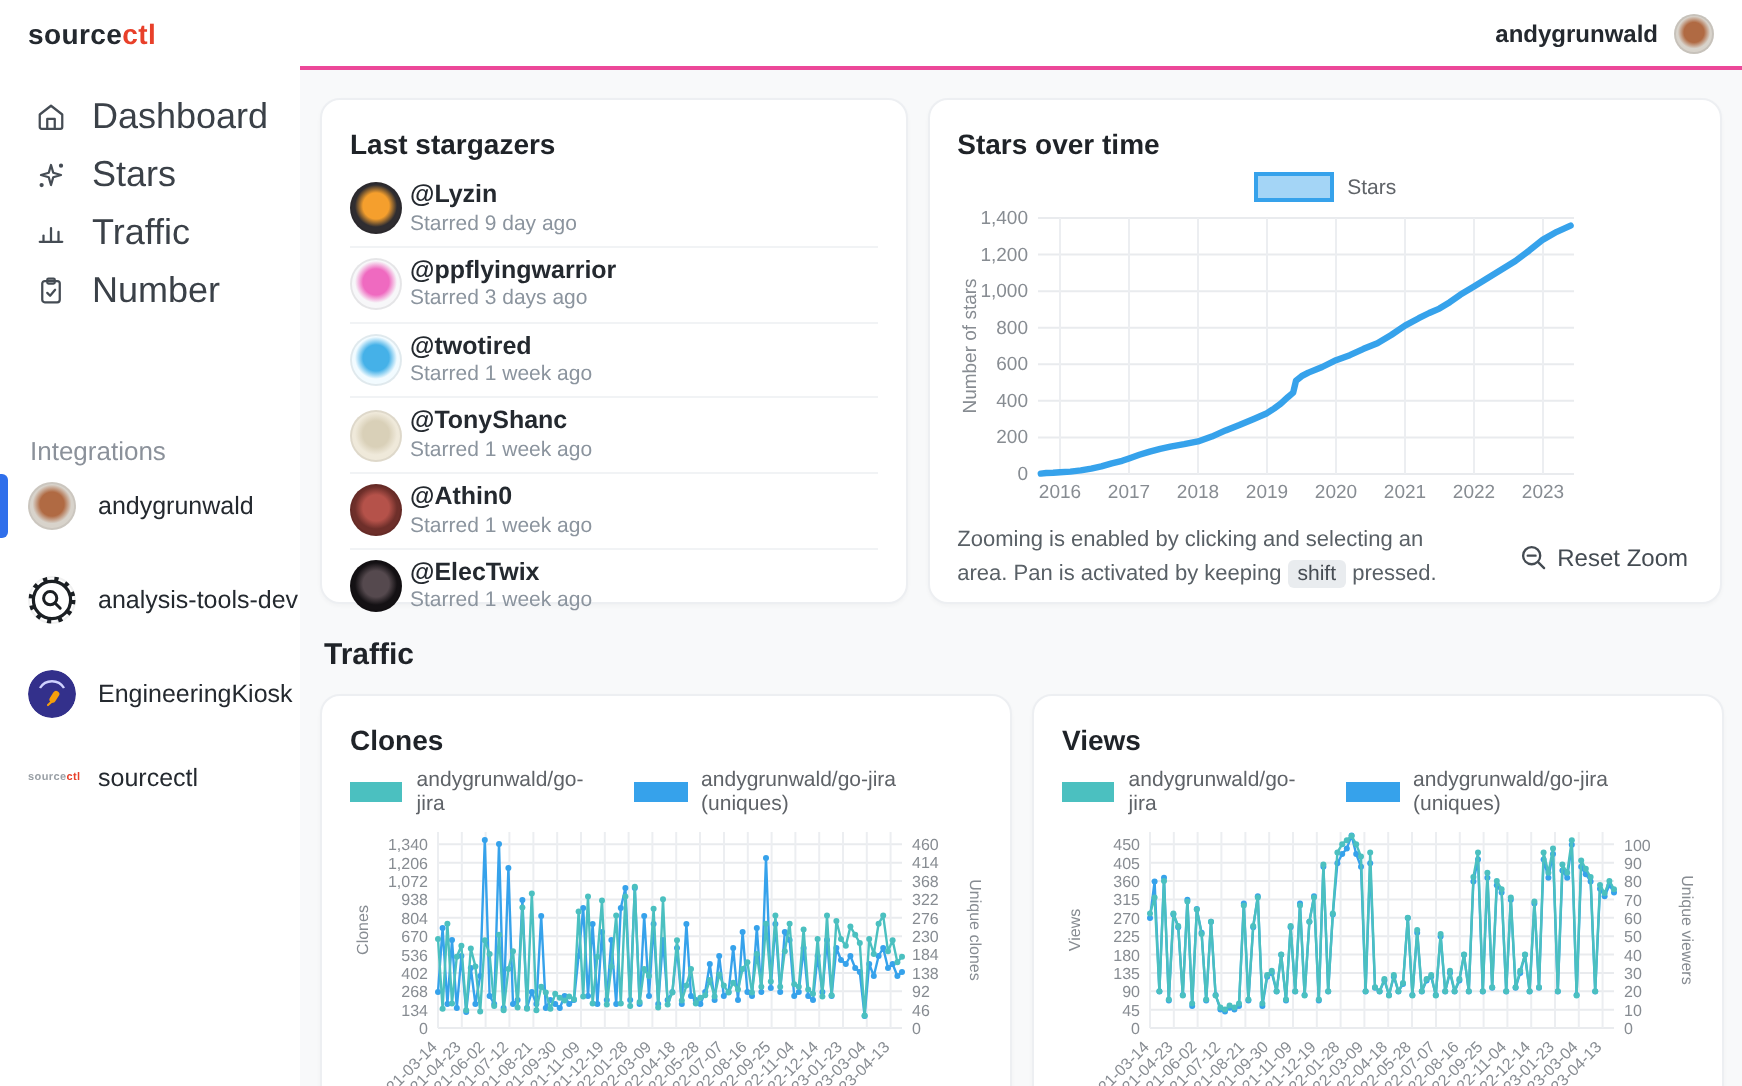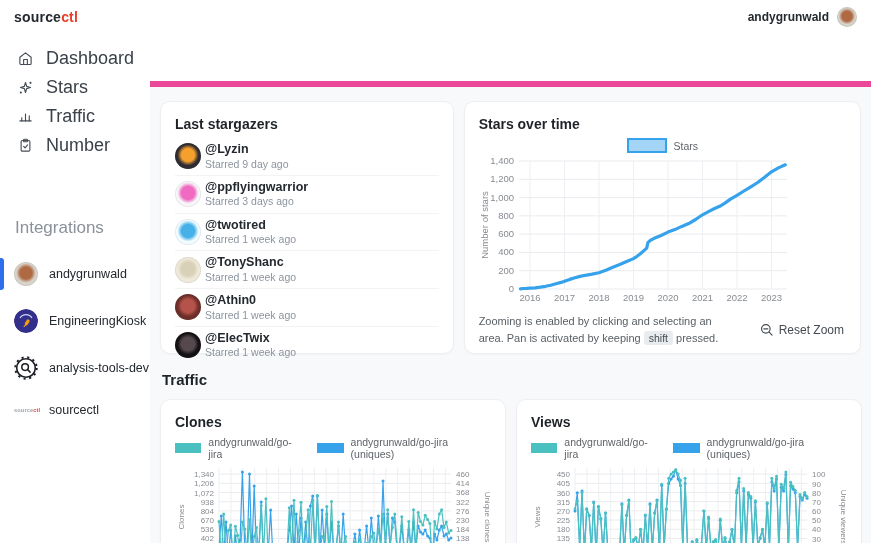"Last stargazers" main { border-top: 6px solid #ec4899 -> 2px solid #ec4899; margin-top: 48px -> none }
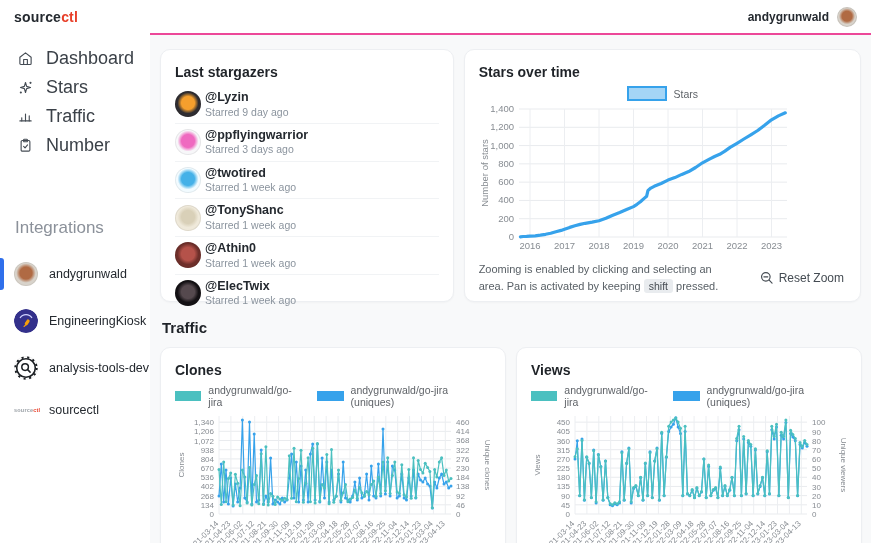"Integrations" .integrations-label { font-size: 17px -> 13px; margin: 58px 0 18px 15px -> 58px 0 2px 15px }
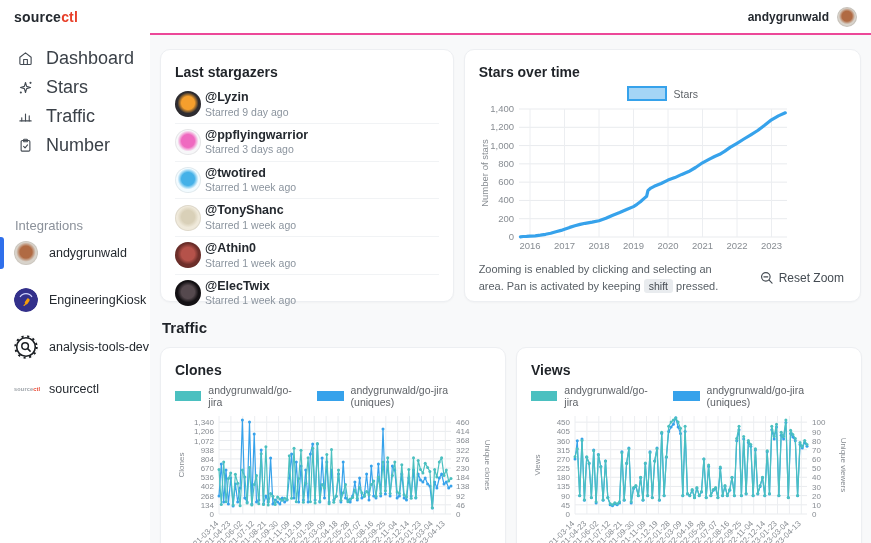"EngineeringKiosk" div.integration { order: before "analysis-tools-dev" -> after "analysis-tools-dev" }
